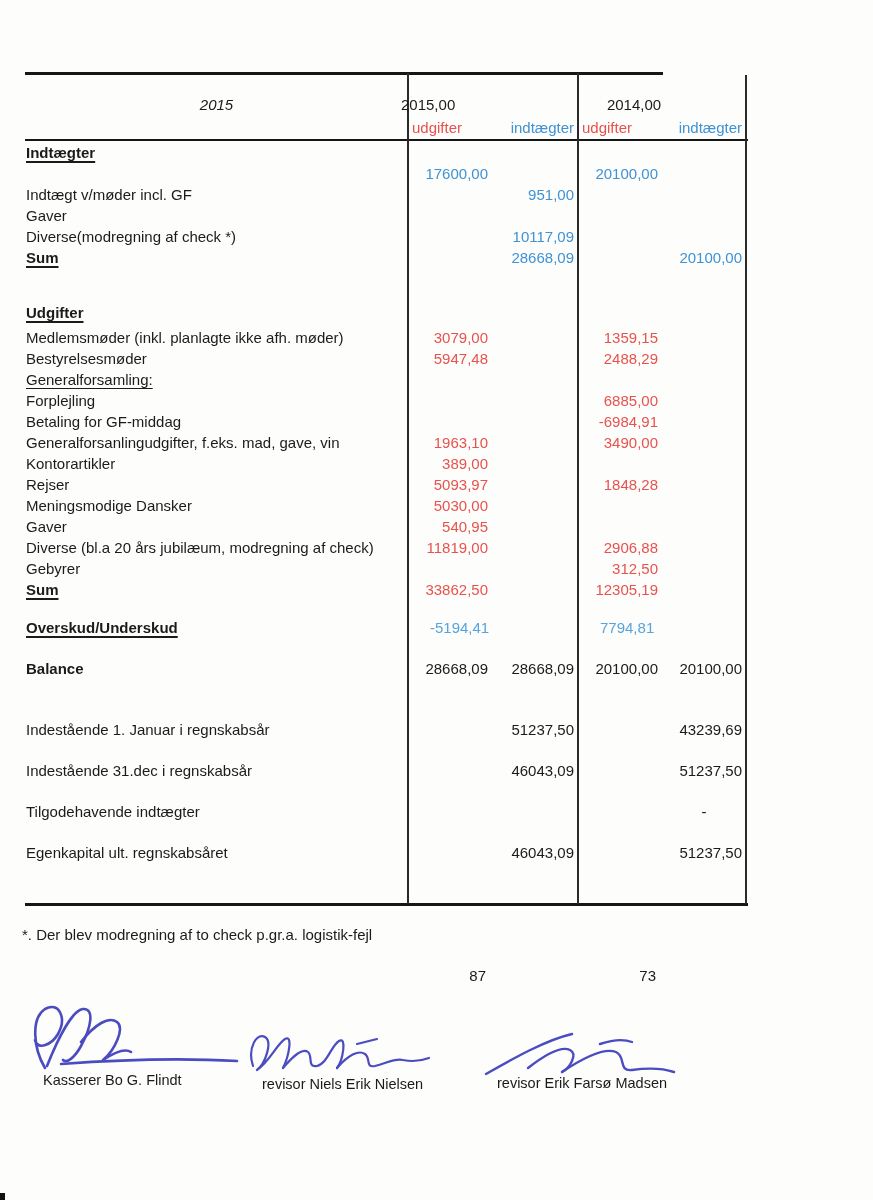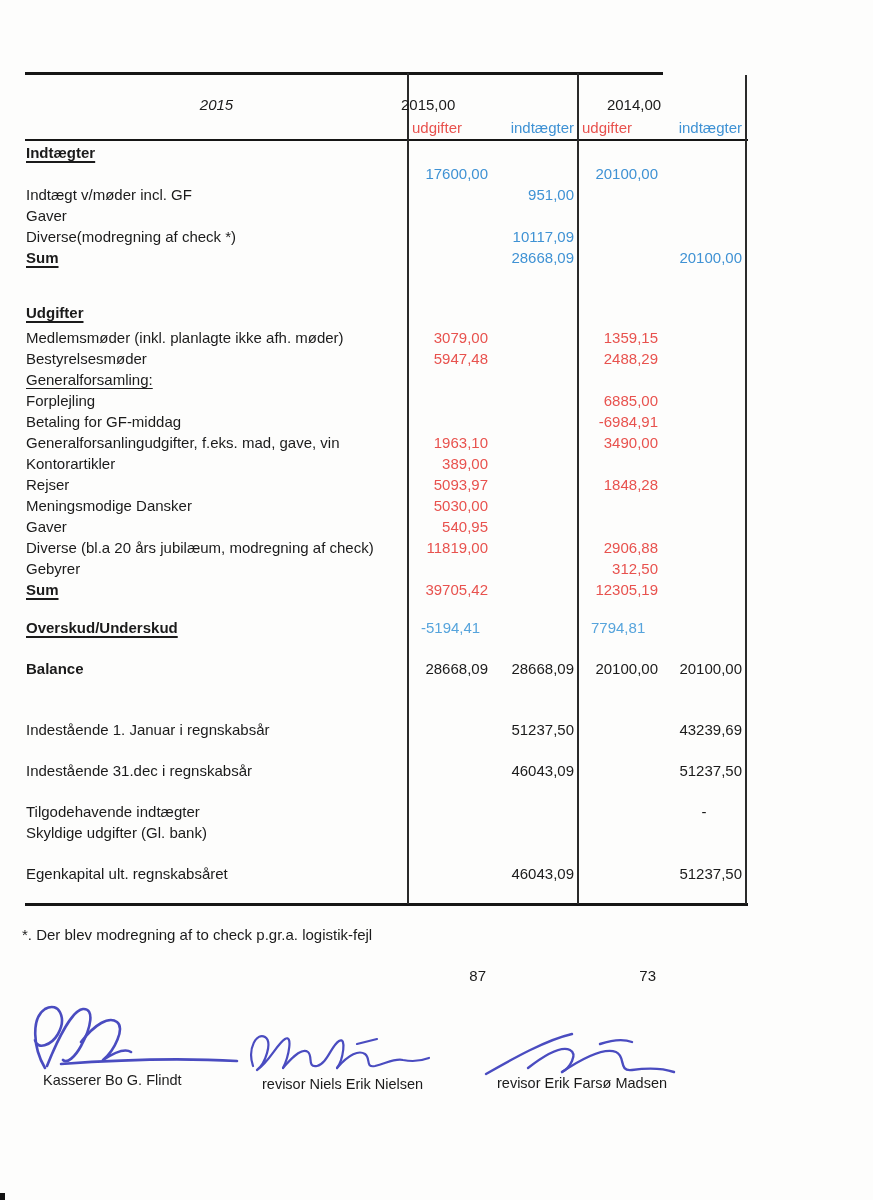"39705,42" div.cell { text: 39705,42 -> 33862,50 }
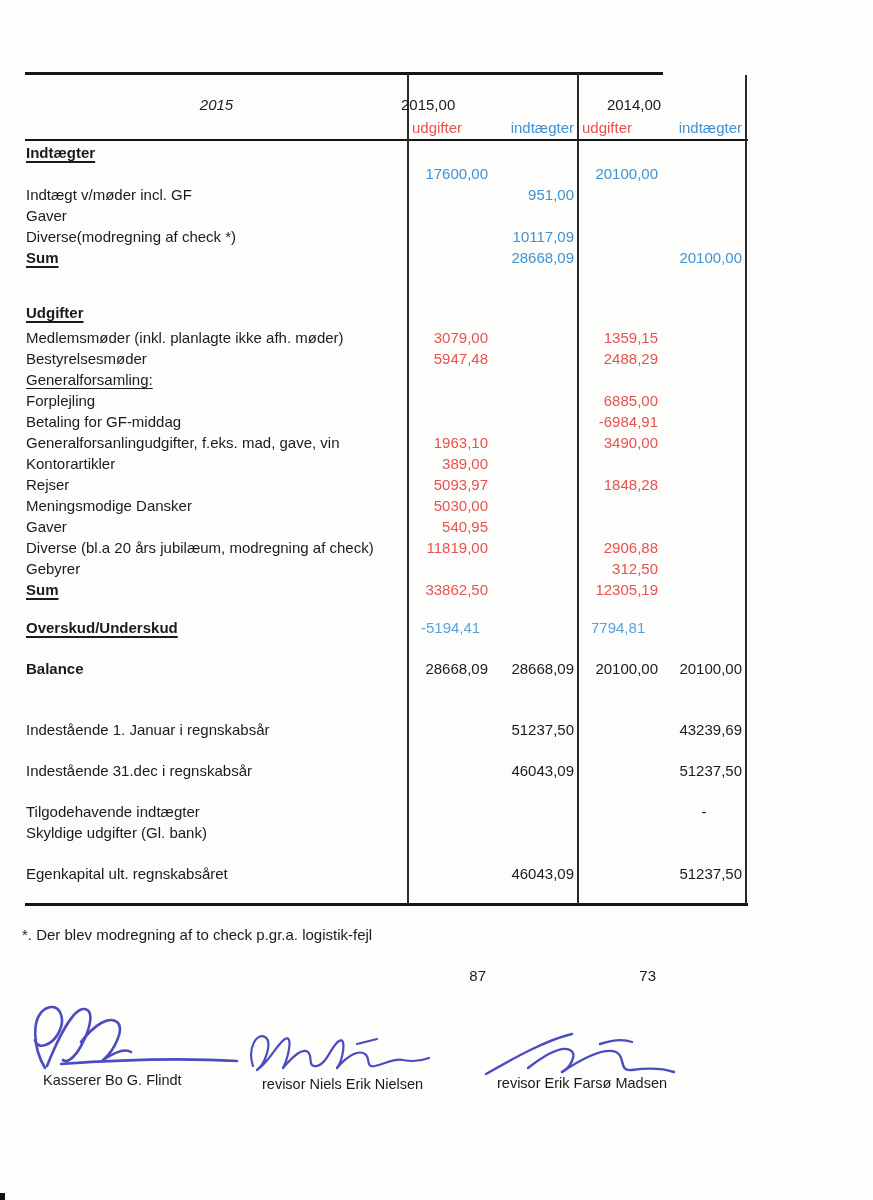"-5194,41" .trow.alignleft .val { padding-left: 13px -> 22px }
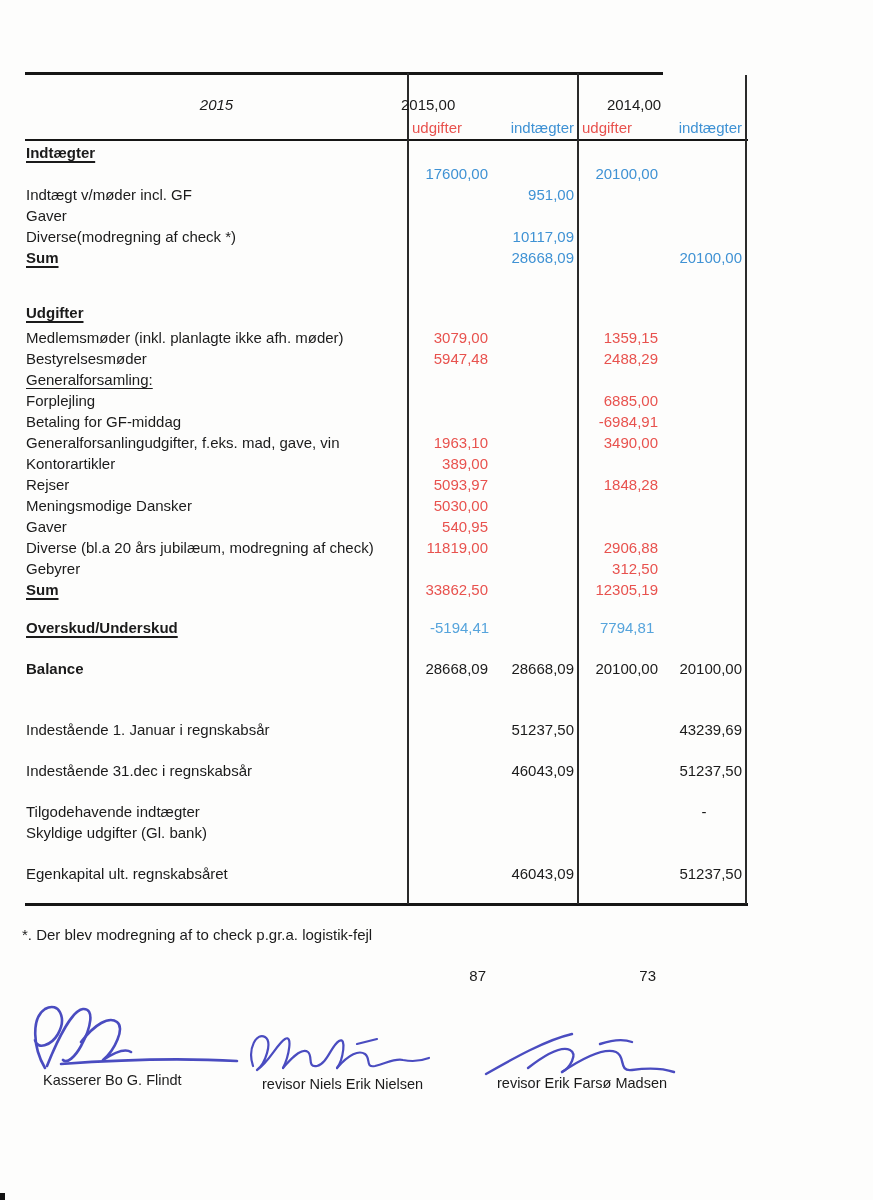"Skyldige udgifter (Gl. bank)" div.trow { html: <div> <div><span>Skyldige udgifter (Gl. bank)</span></div> <div></div> <div></div> <div></div> <div></div> </div> -> none }
